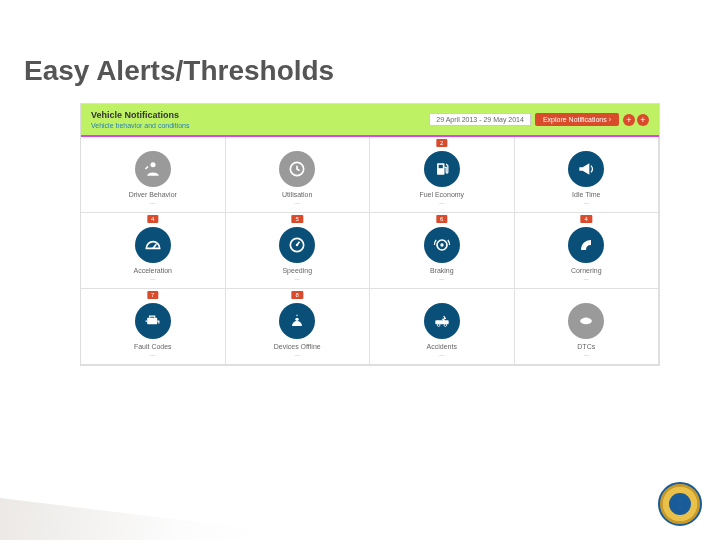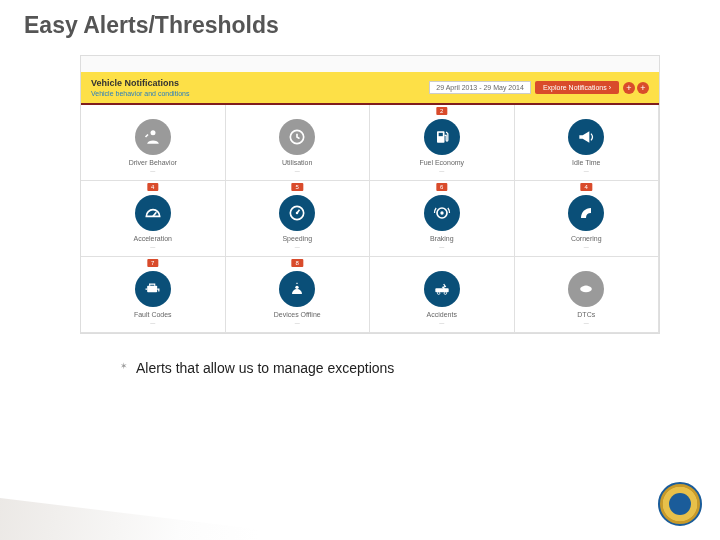"Easy Alerts/Thresholds" .title { font-size: 23px -> 28px; margin-top: none -> 43px }
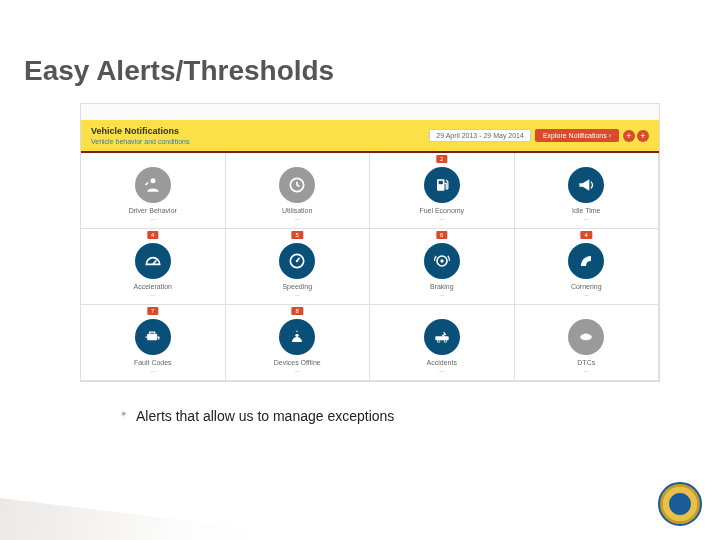"Vehicle Notifications" .dash-head { background: #fde047 -> #bef264; border-bottom: 2px solid #7f1d1d -> 2px solid #d946ef; margin-top: 16px -> none }
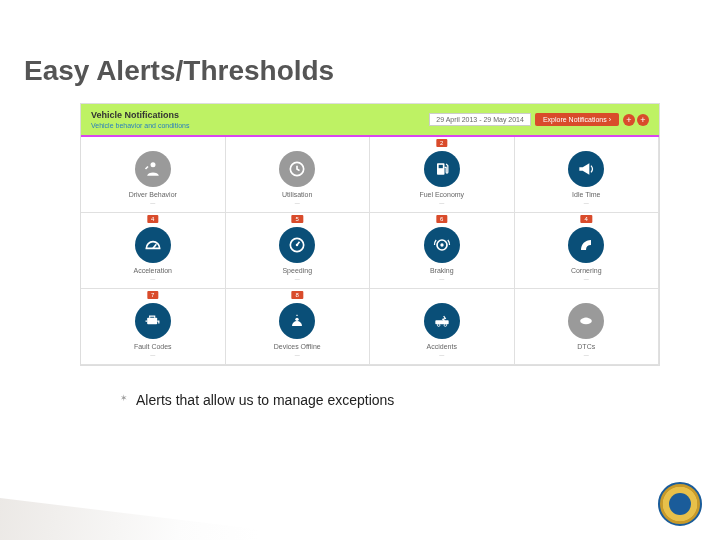"Alerts that allow us to" li { html: <li>Alerts that allow us to manage exceptions</li> -> none }
